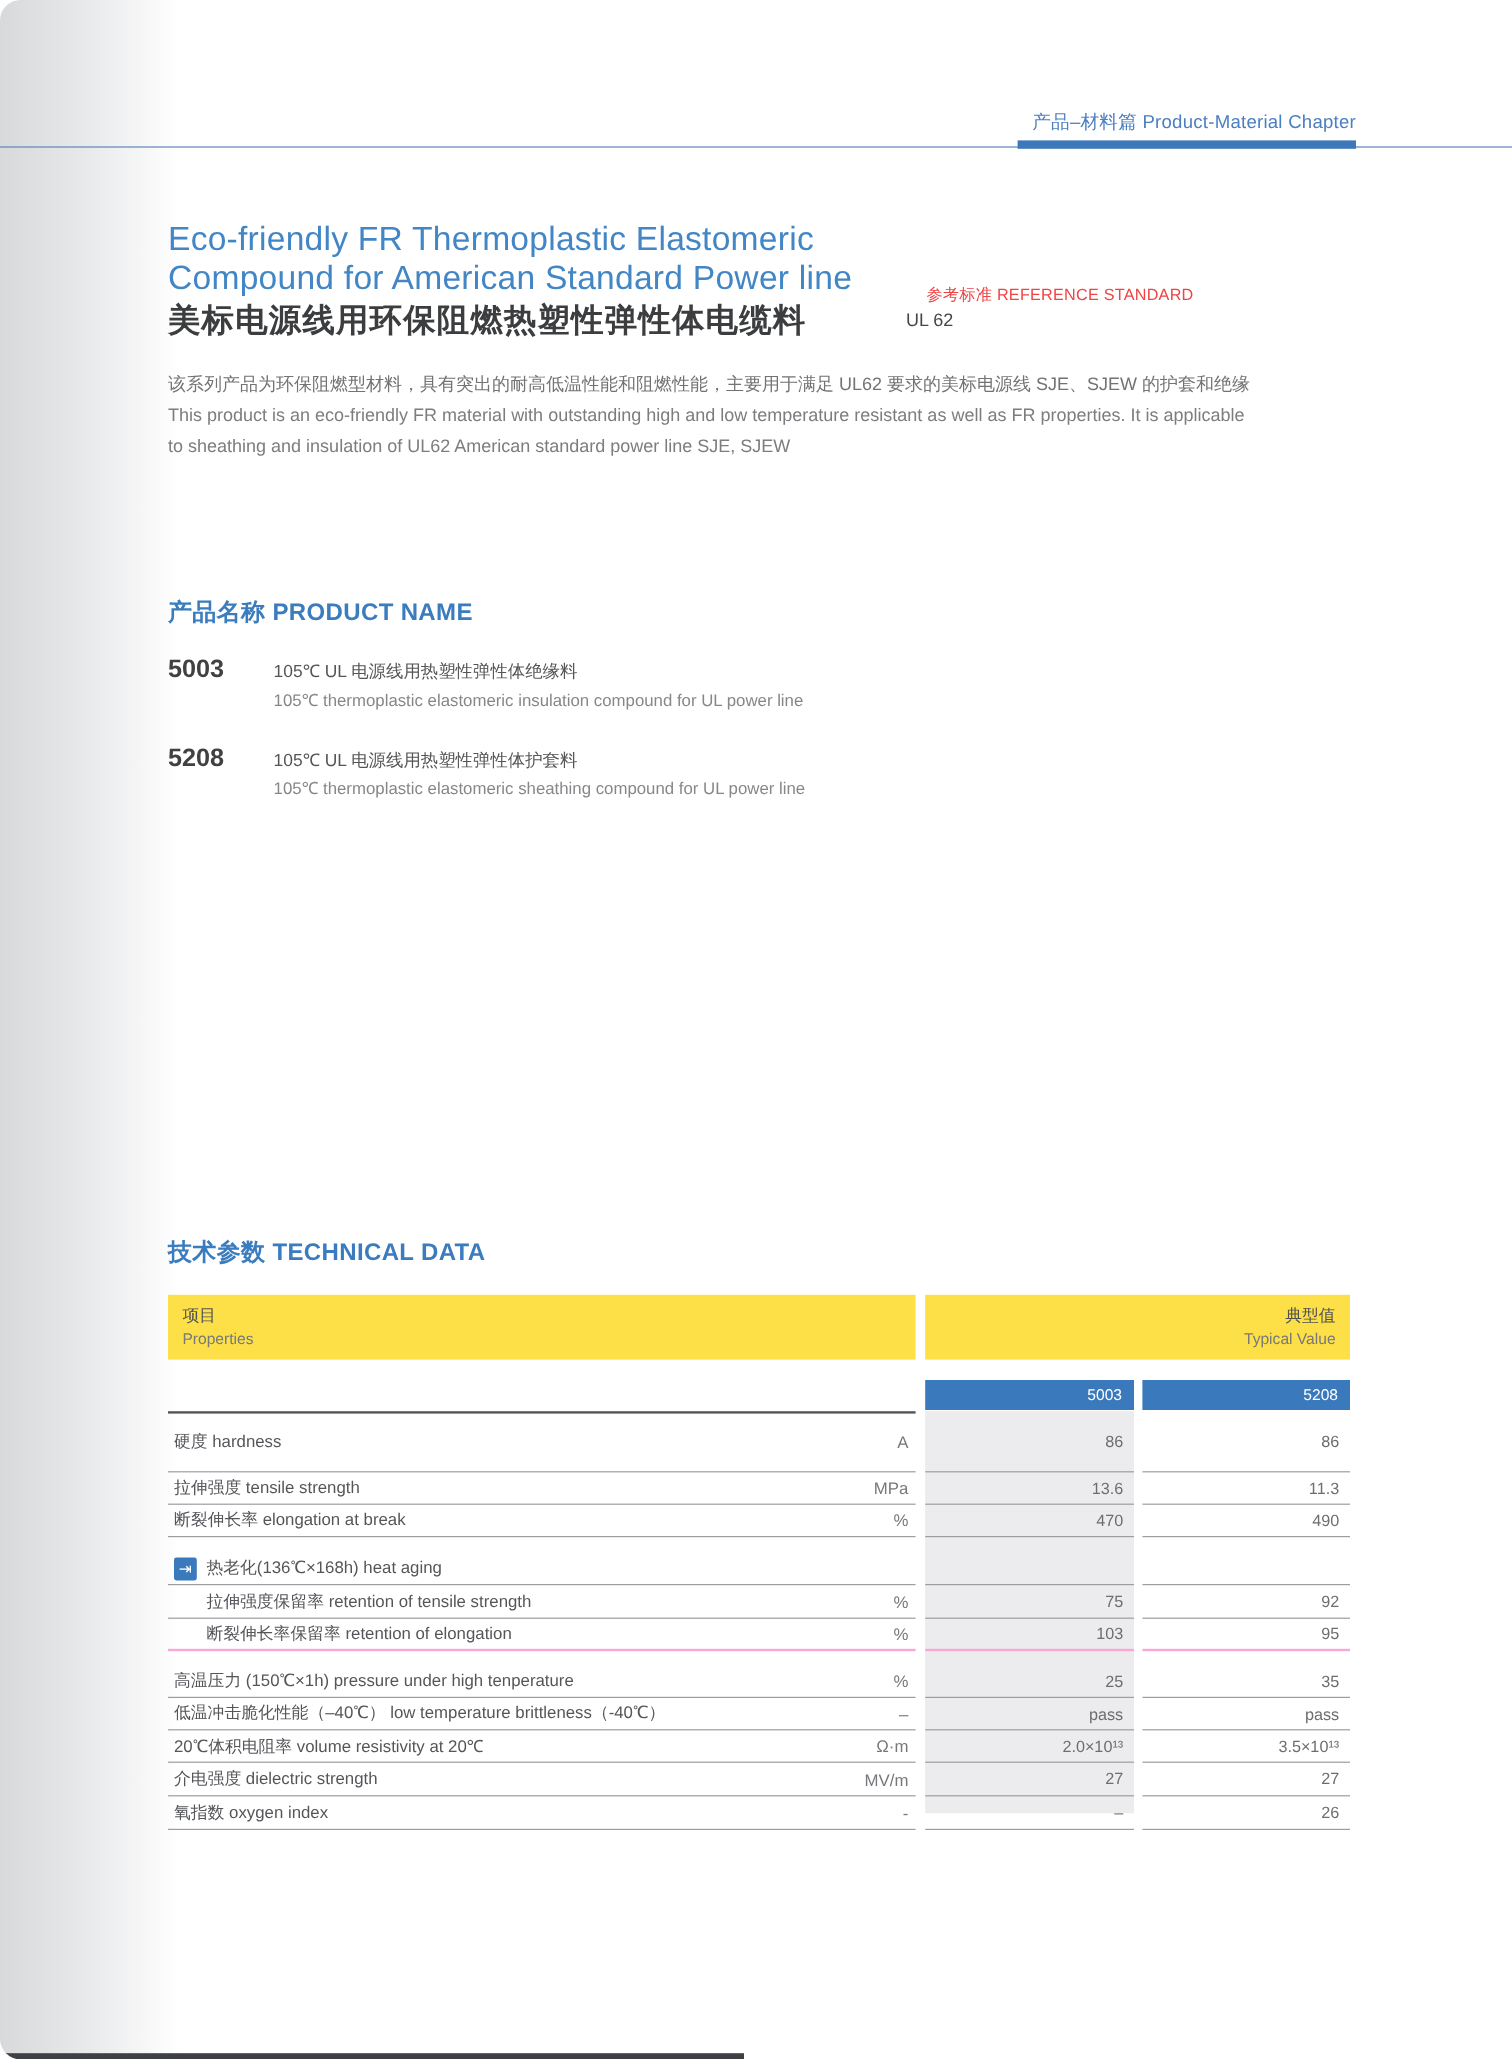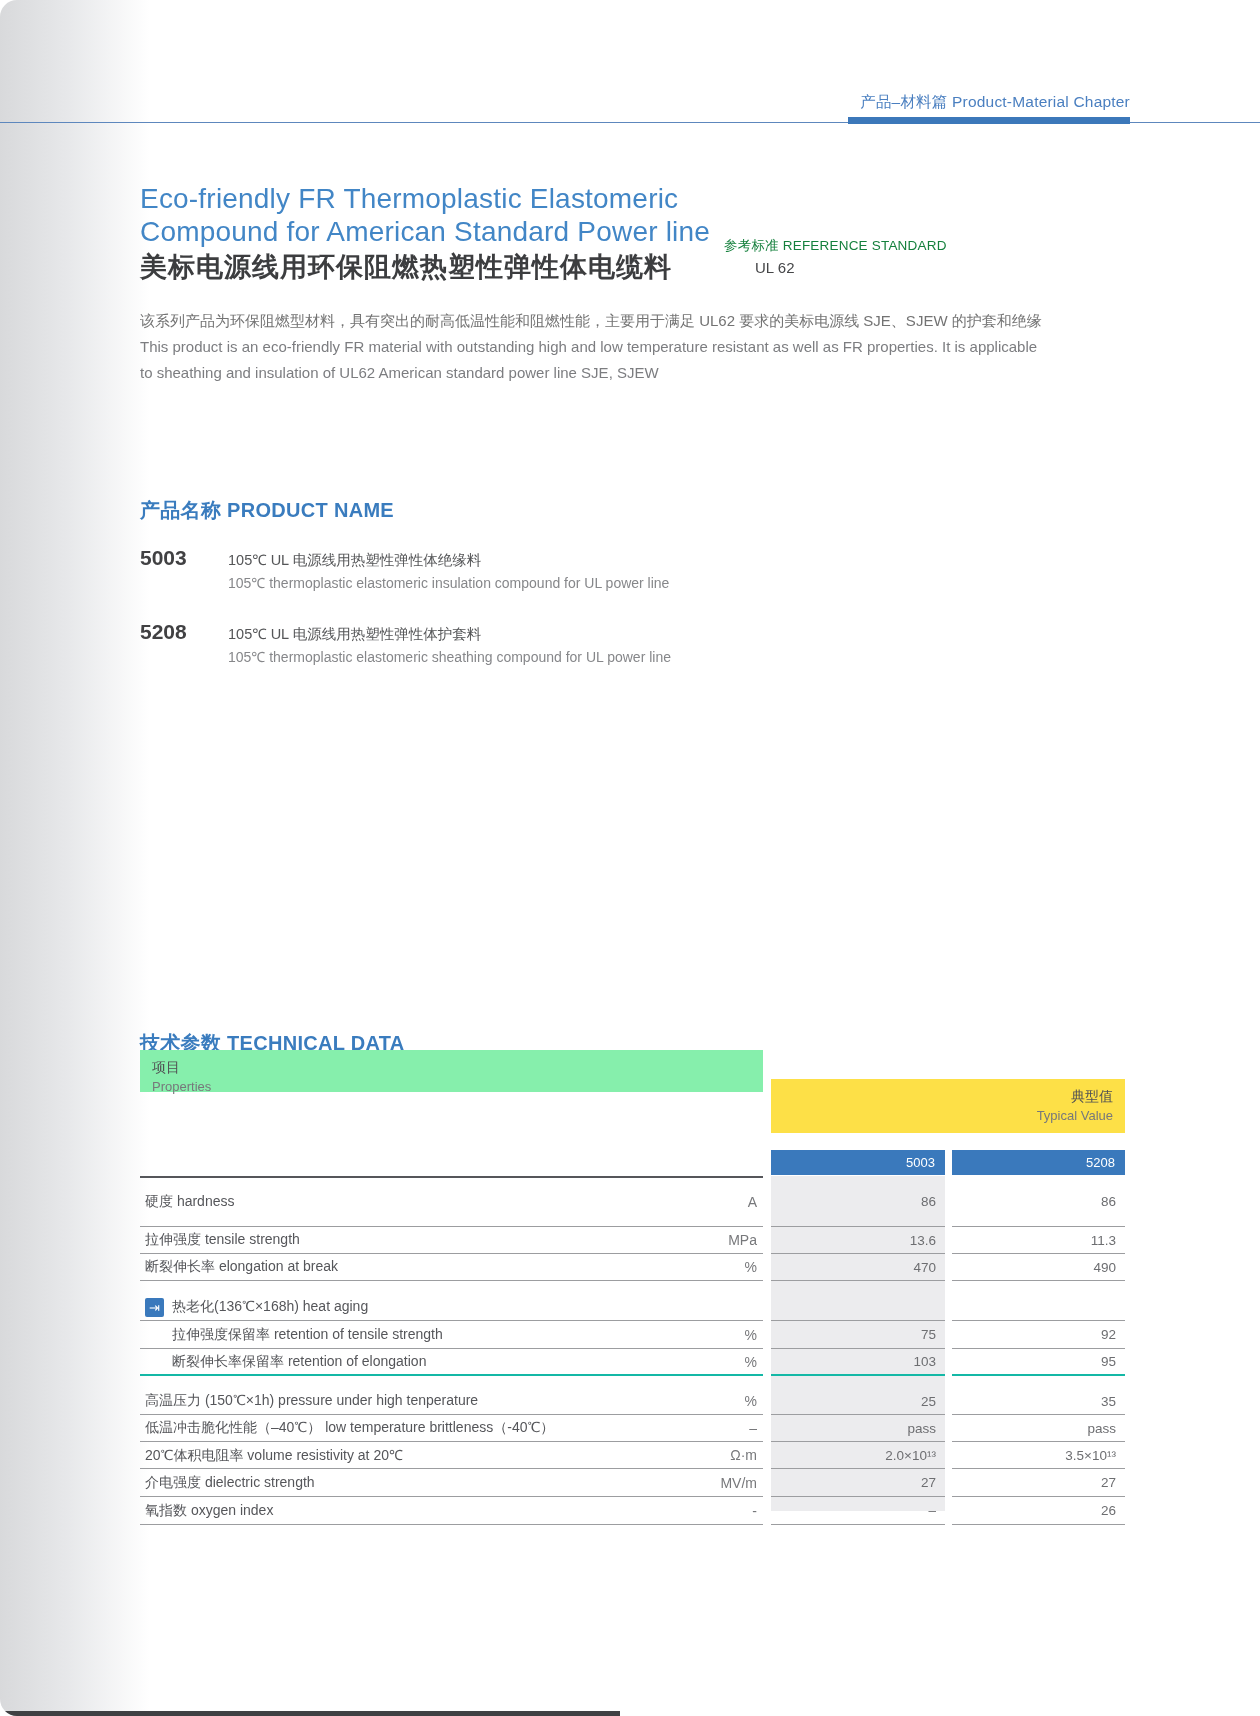"参考标准 REFERENCE STANDARD" .ref-label { color: #15803d -> #ef4444; left: 724px -> 772px }
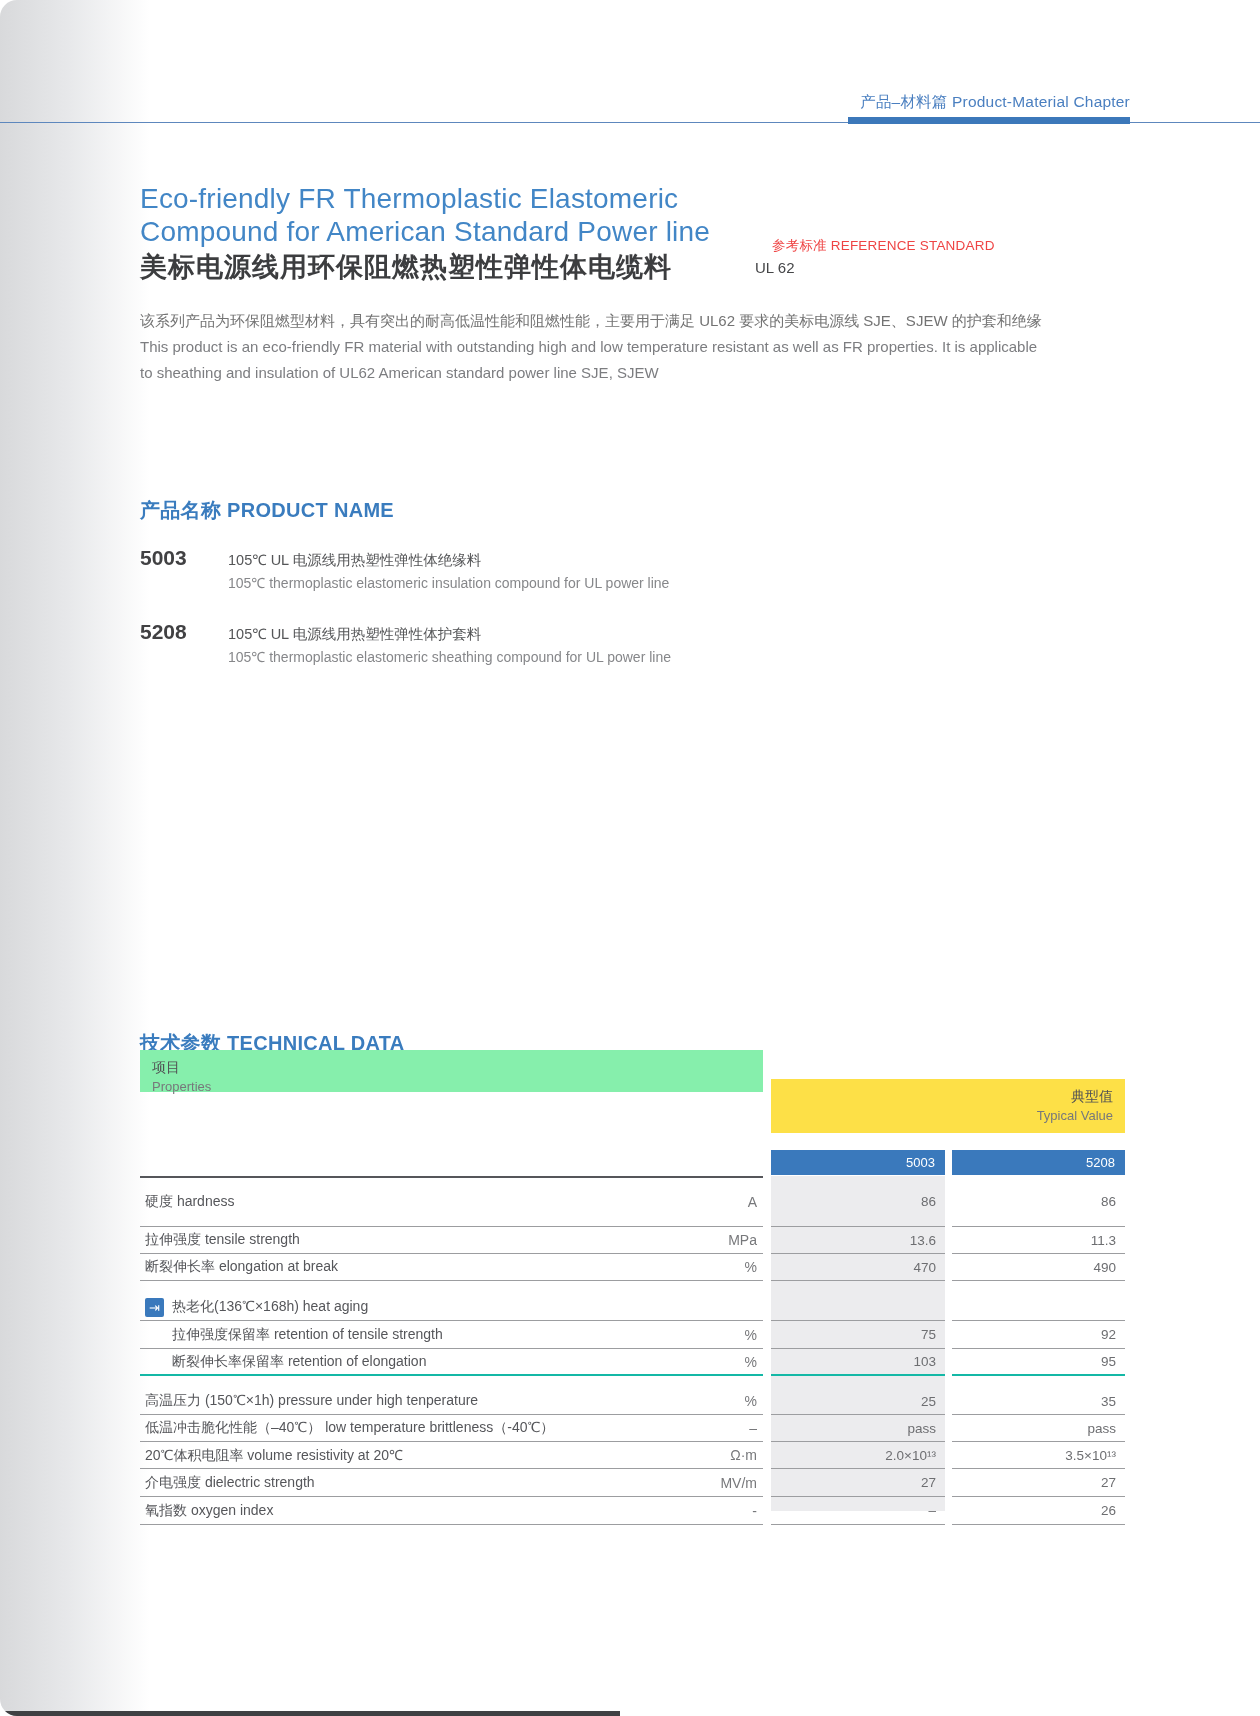"项目" .thead-left { background: #86efac -> #fde047; height: 42px -> 54px; top: 1050px -> 1079px }
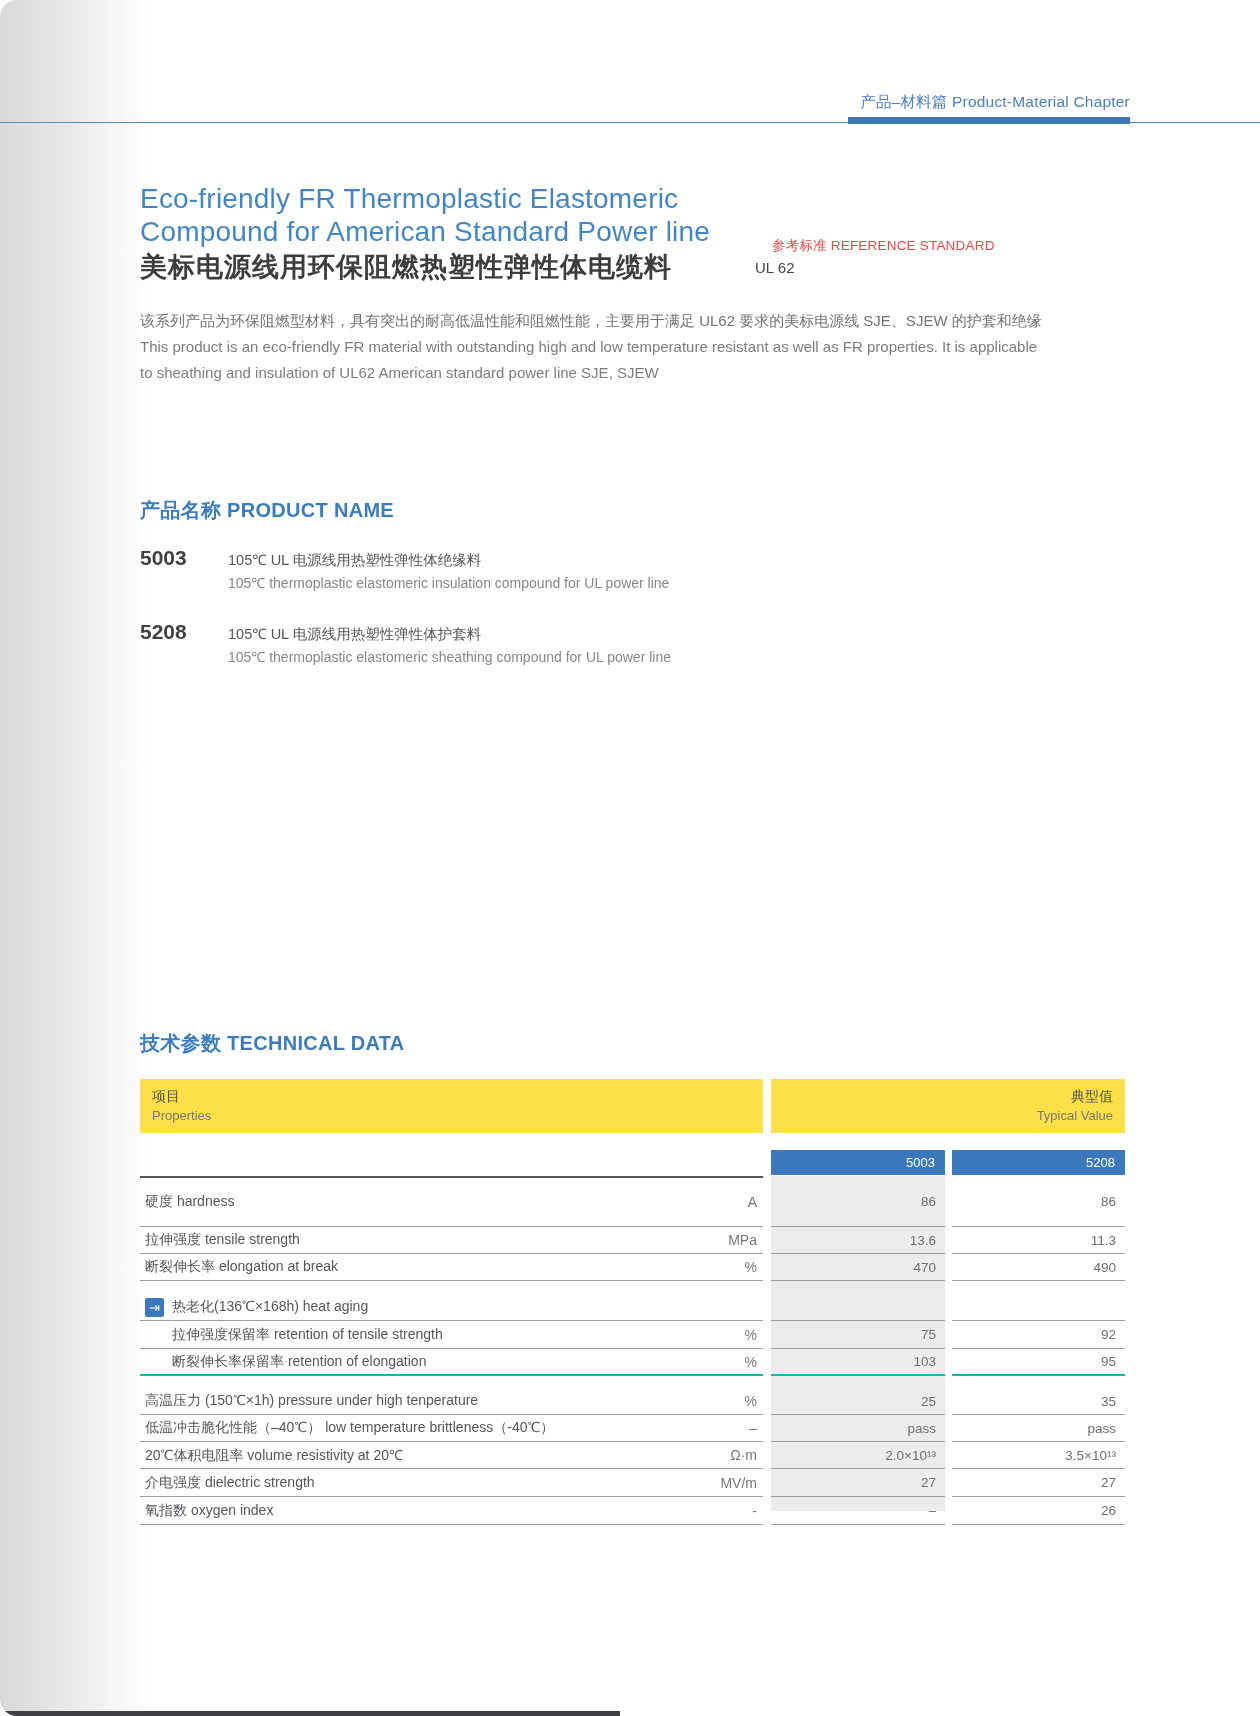"断裂伸长率保留率 retention of elongation" .bb-dark { border-bottom: 2px solid #14b8a6 -> 2px solid #f9a8d4 }
